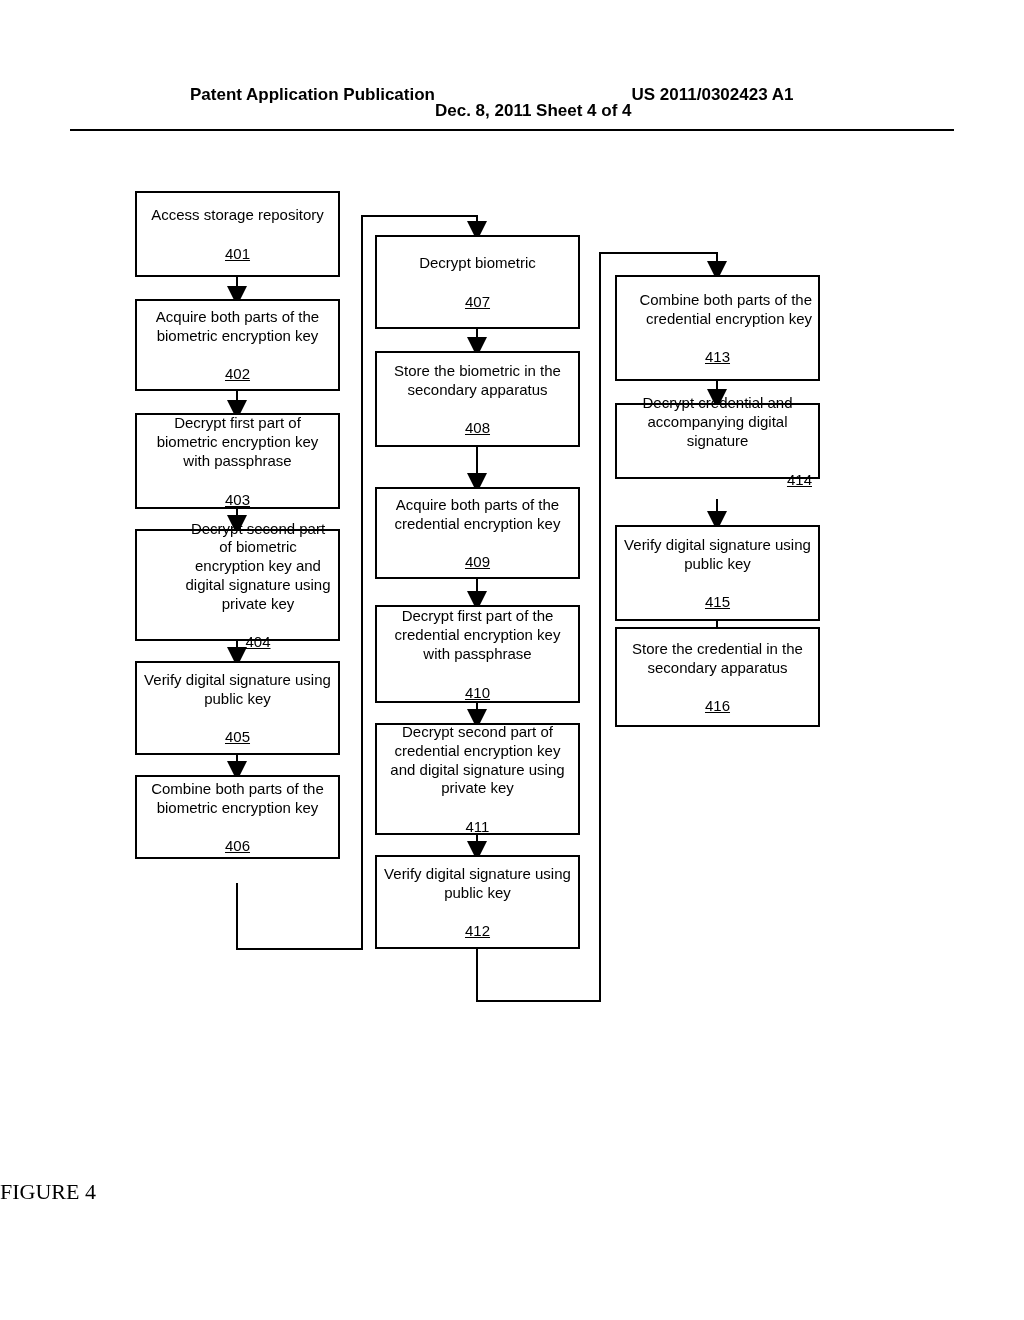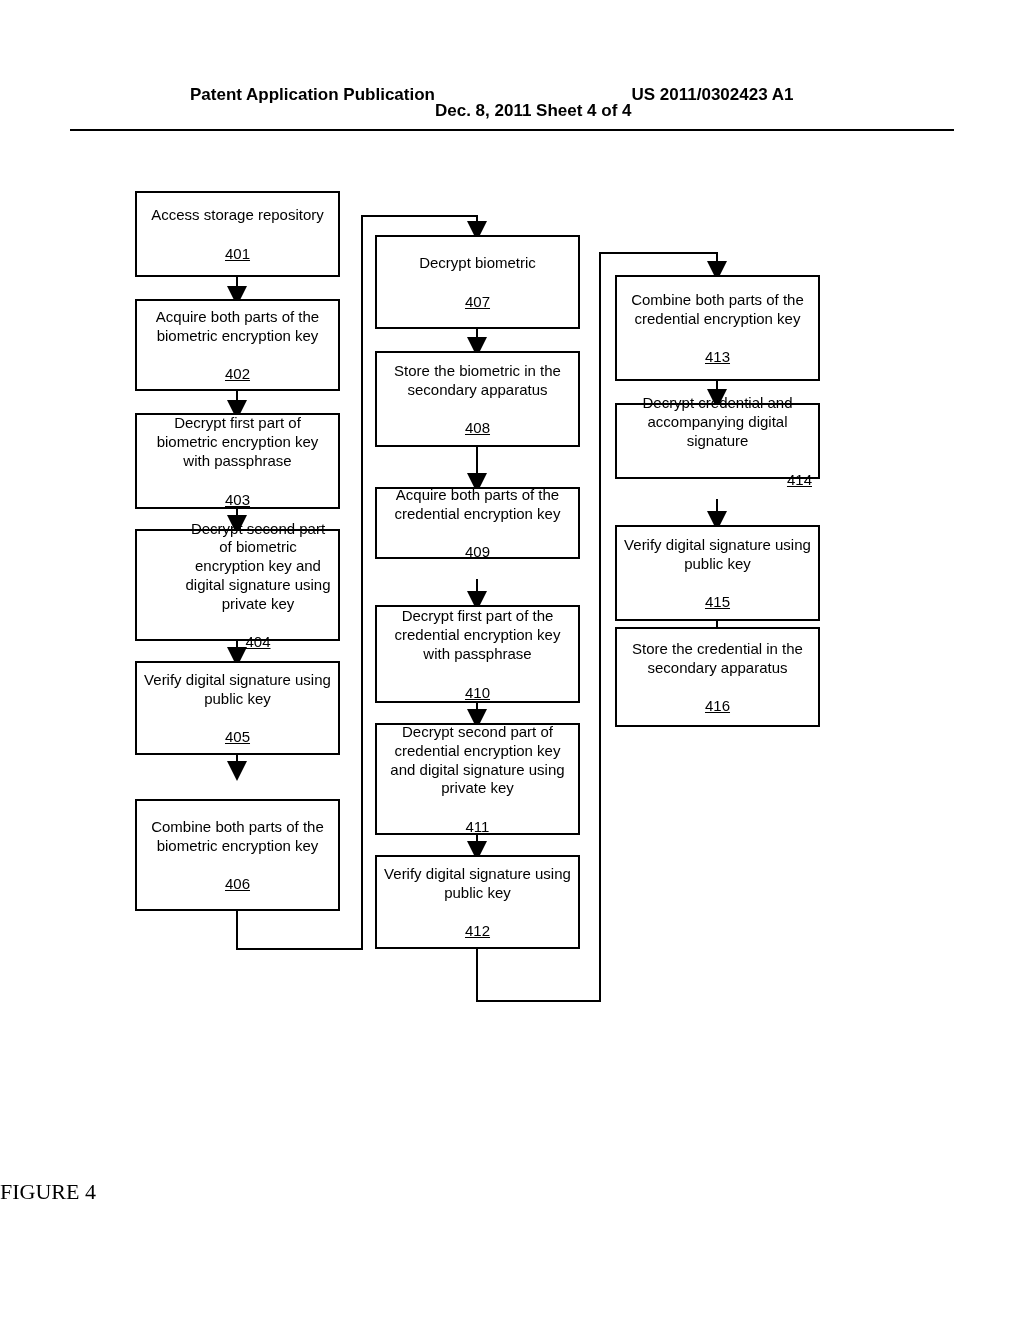"Combine both parts of the credential" div.fbox { text-align: none -> right }
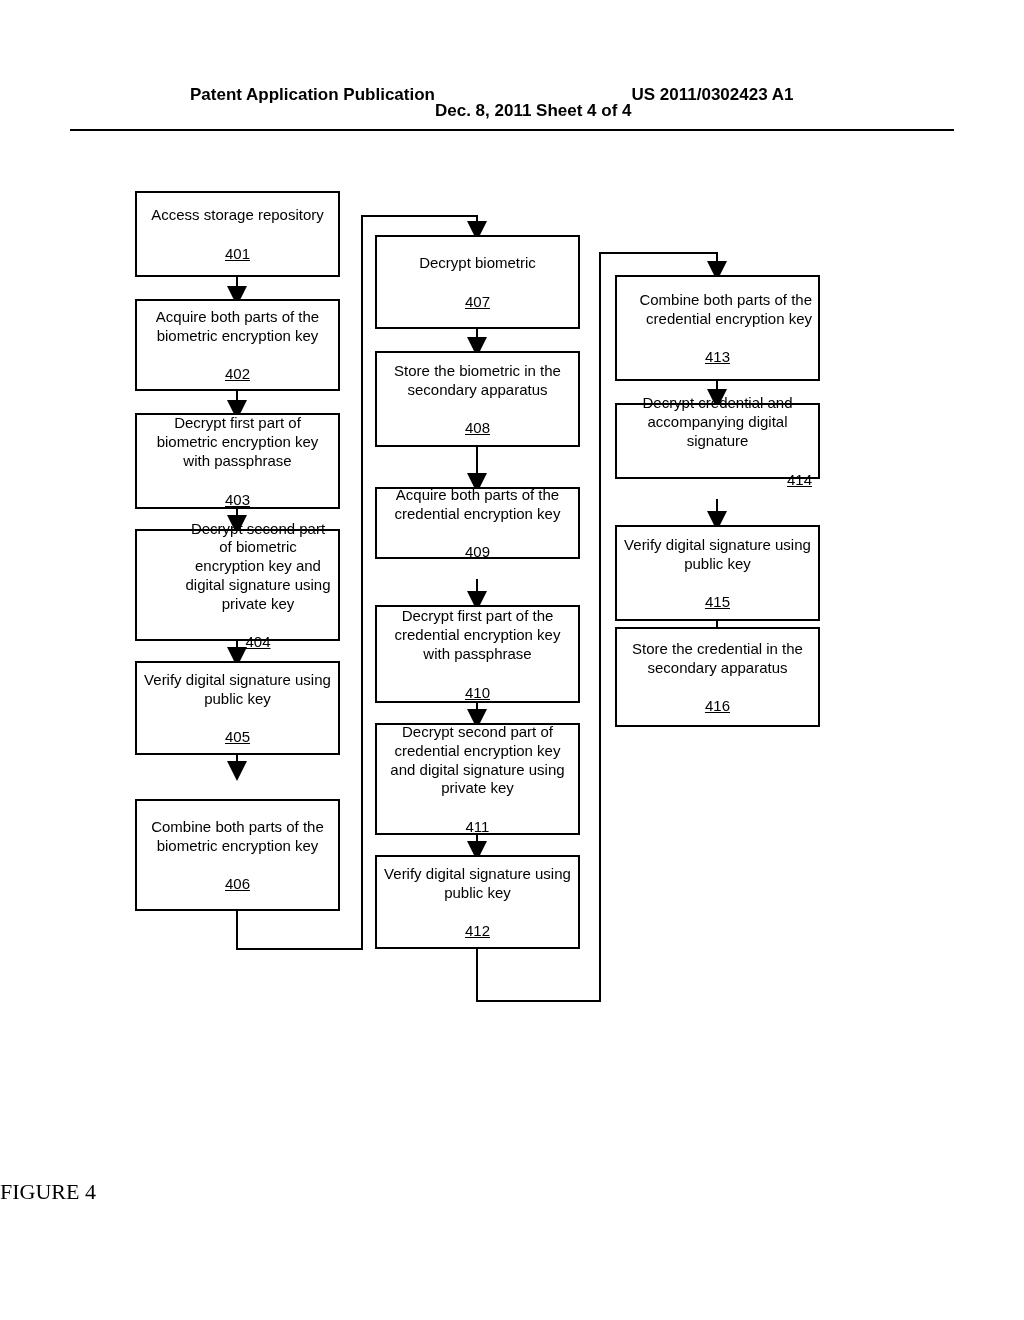"Acquire both parts of the credential" div.fbox { height: 72px -> 92px }
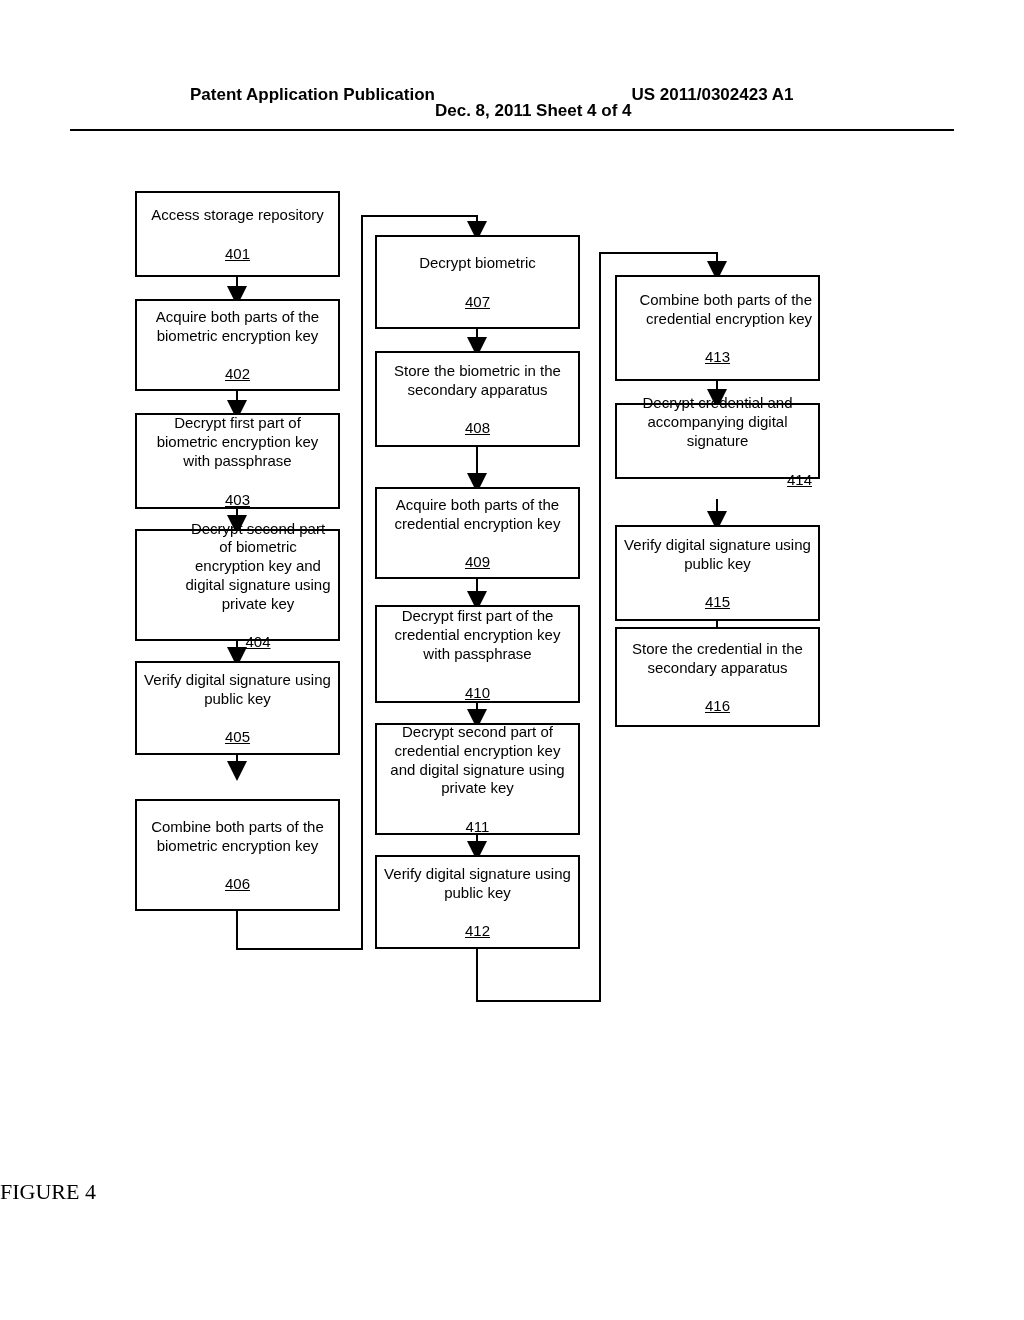"Combine both parts of the biometric" div.fbox { height: 112px -> 84px; top: 608px -> 584px }
